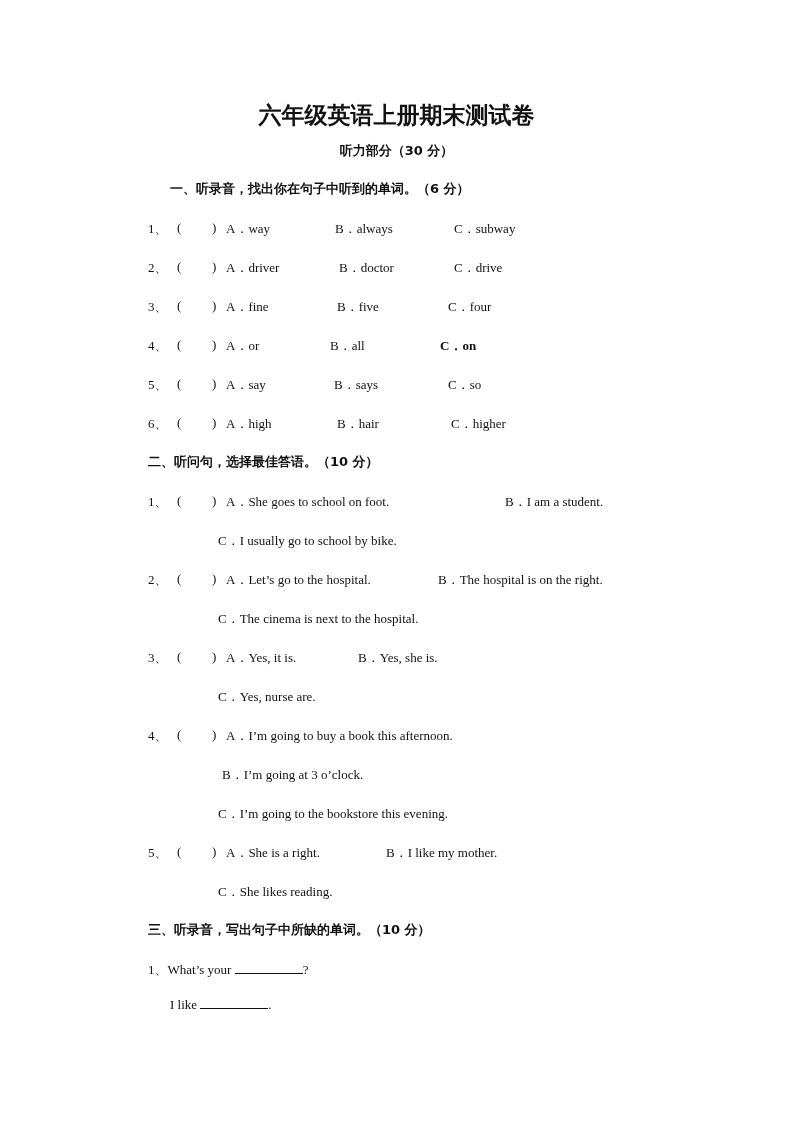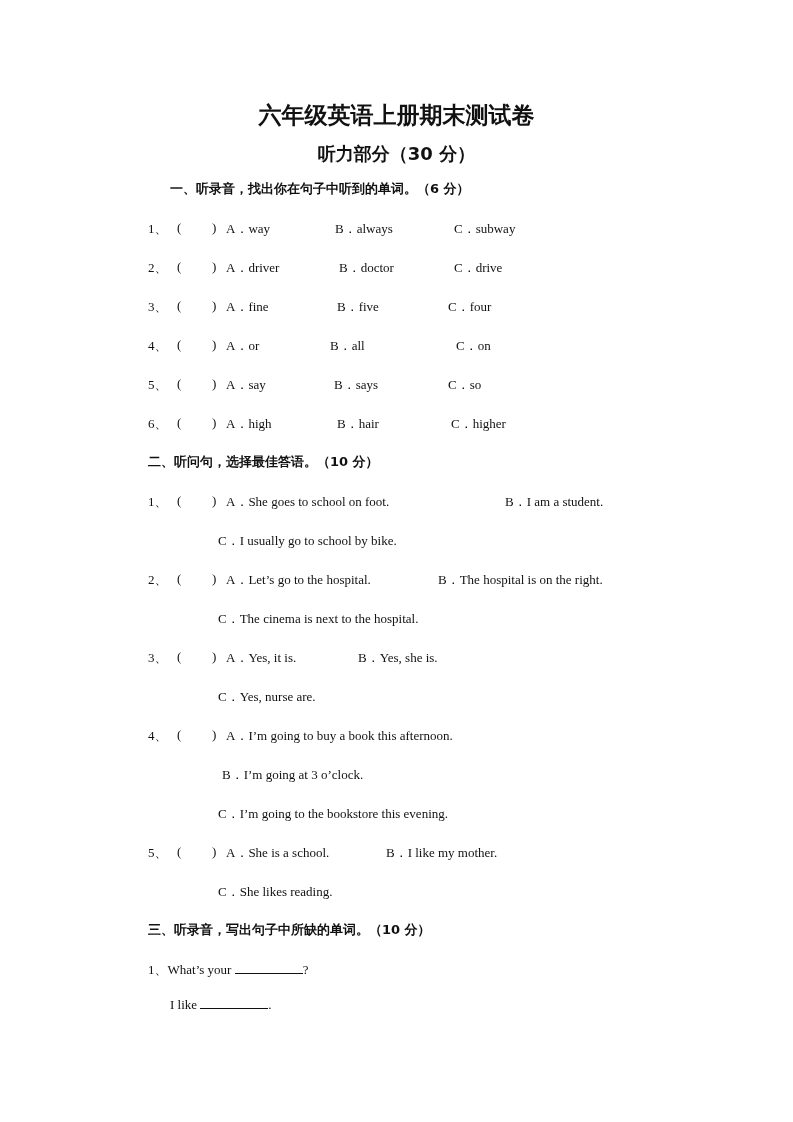"听力部分（30 分）" .subtitle { font-size: 18px -> 13px }
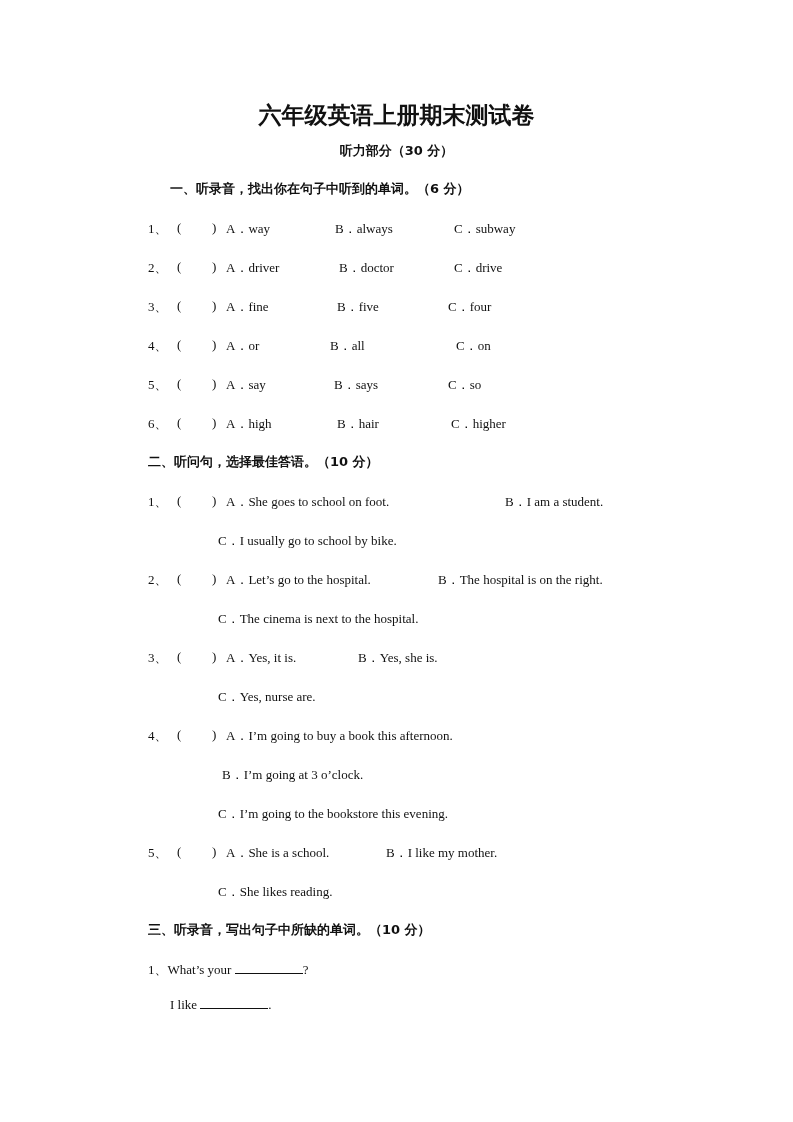"C．on" span.t { font-weight: none -> bold; left: 456px -> 440px }
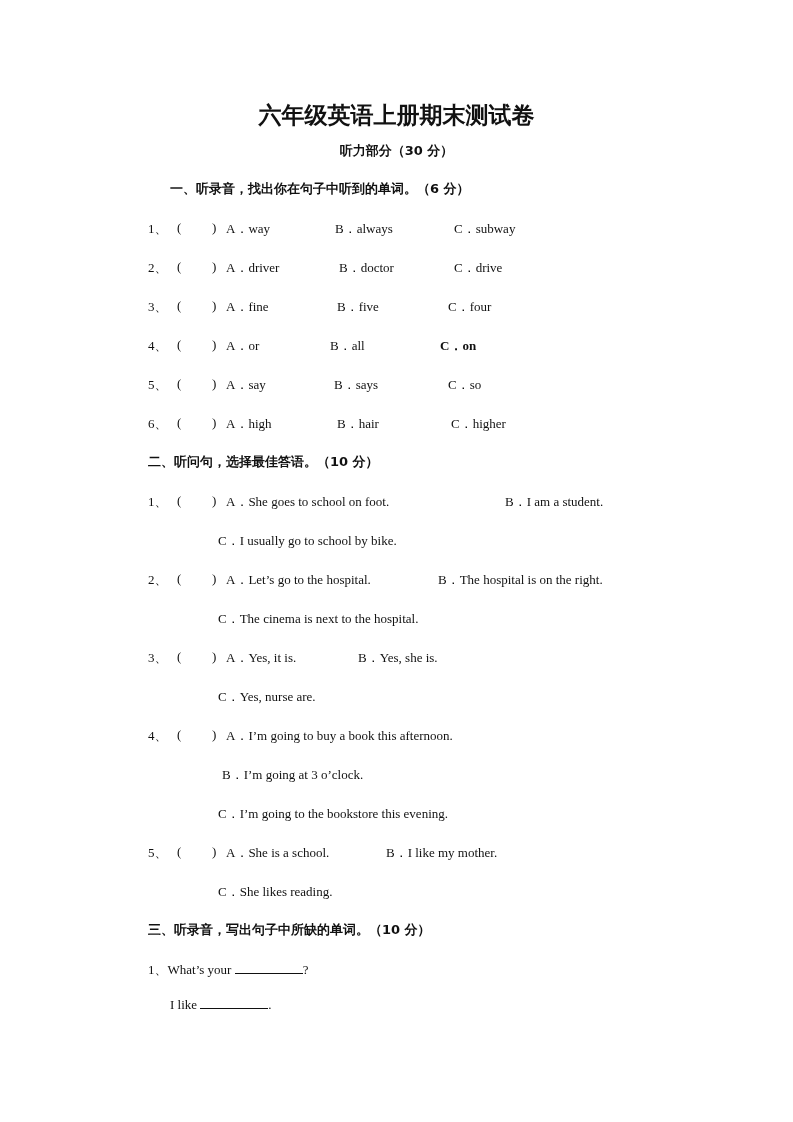"A．She is a school." span.t { text: school -> right }
